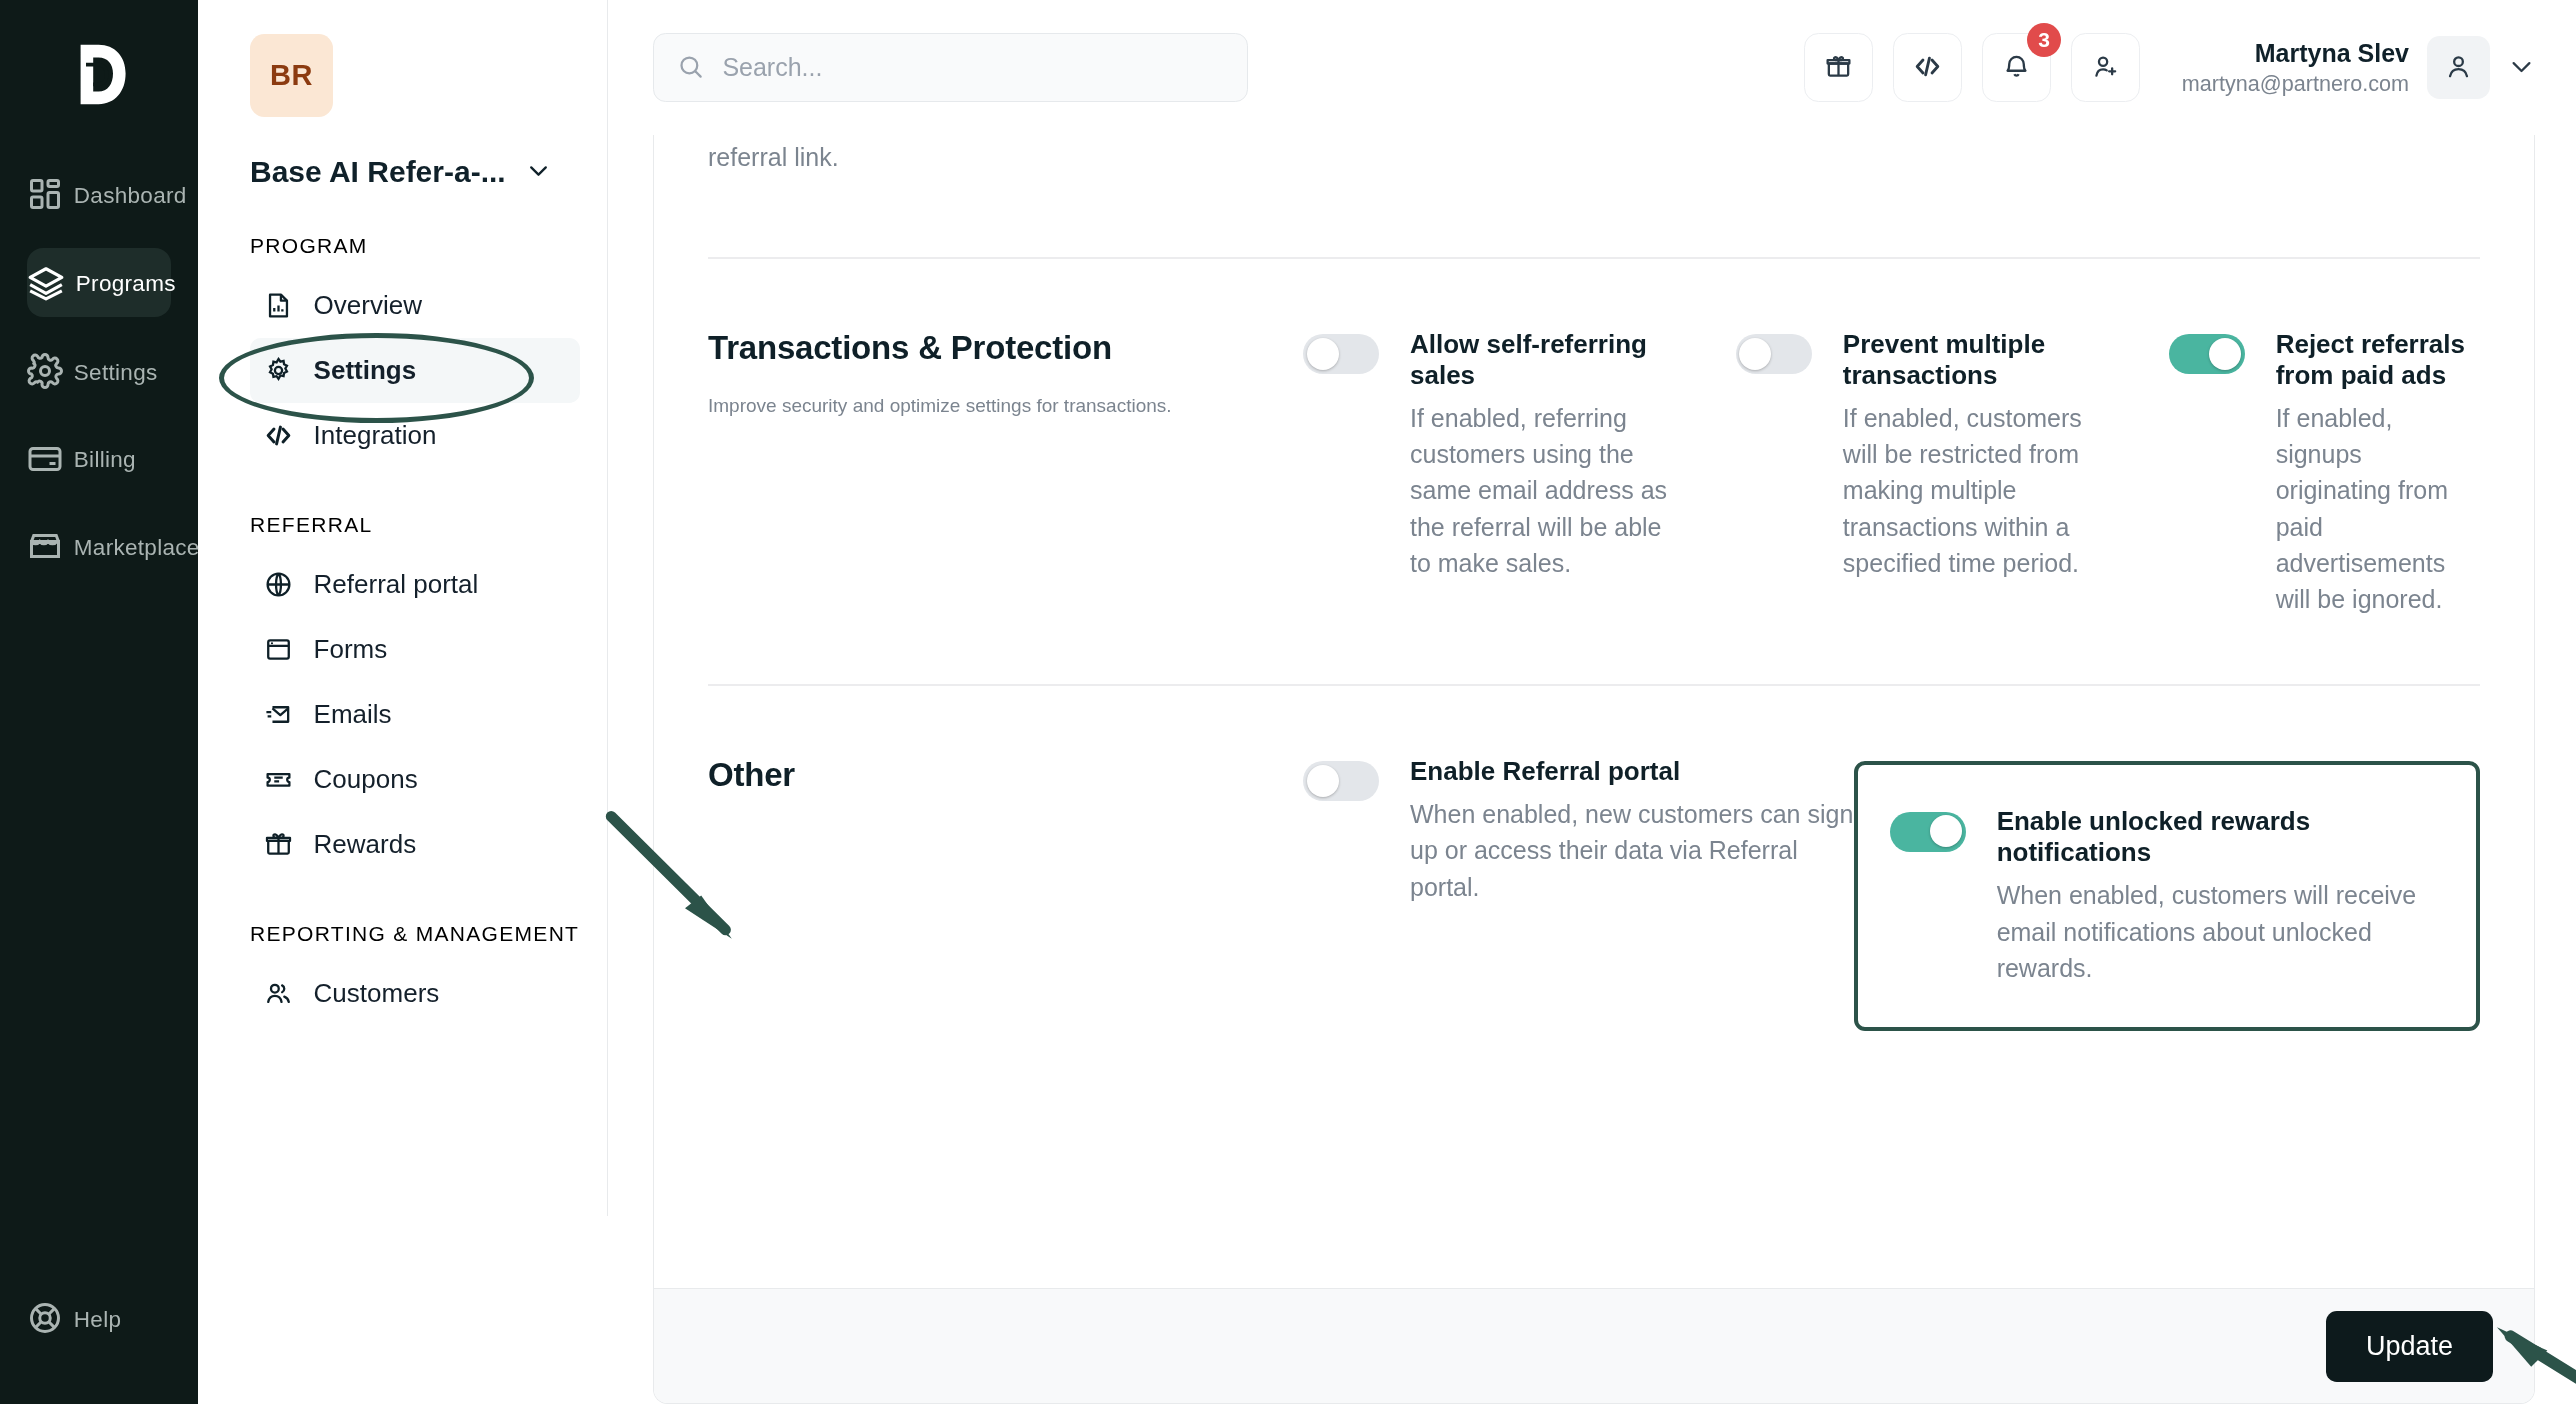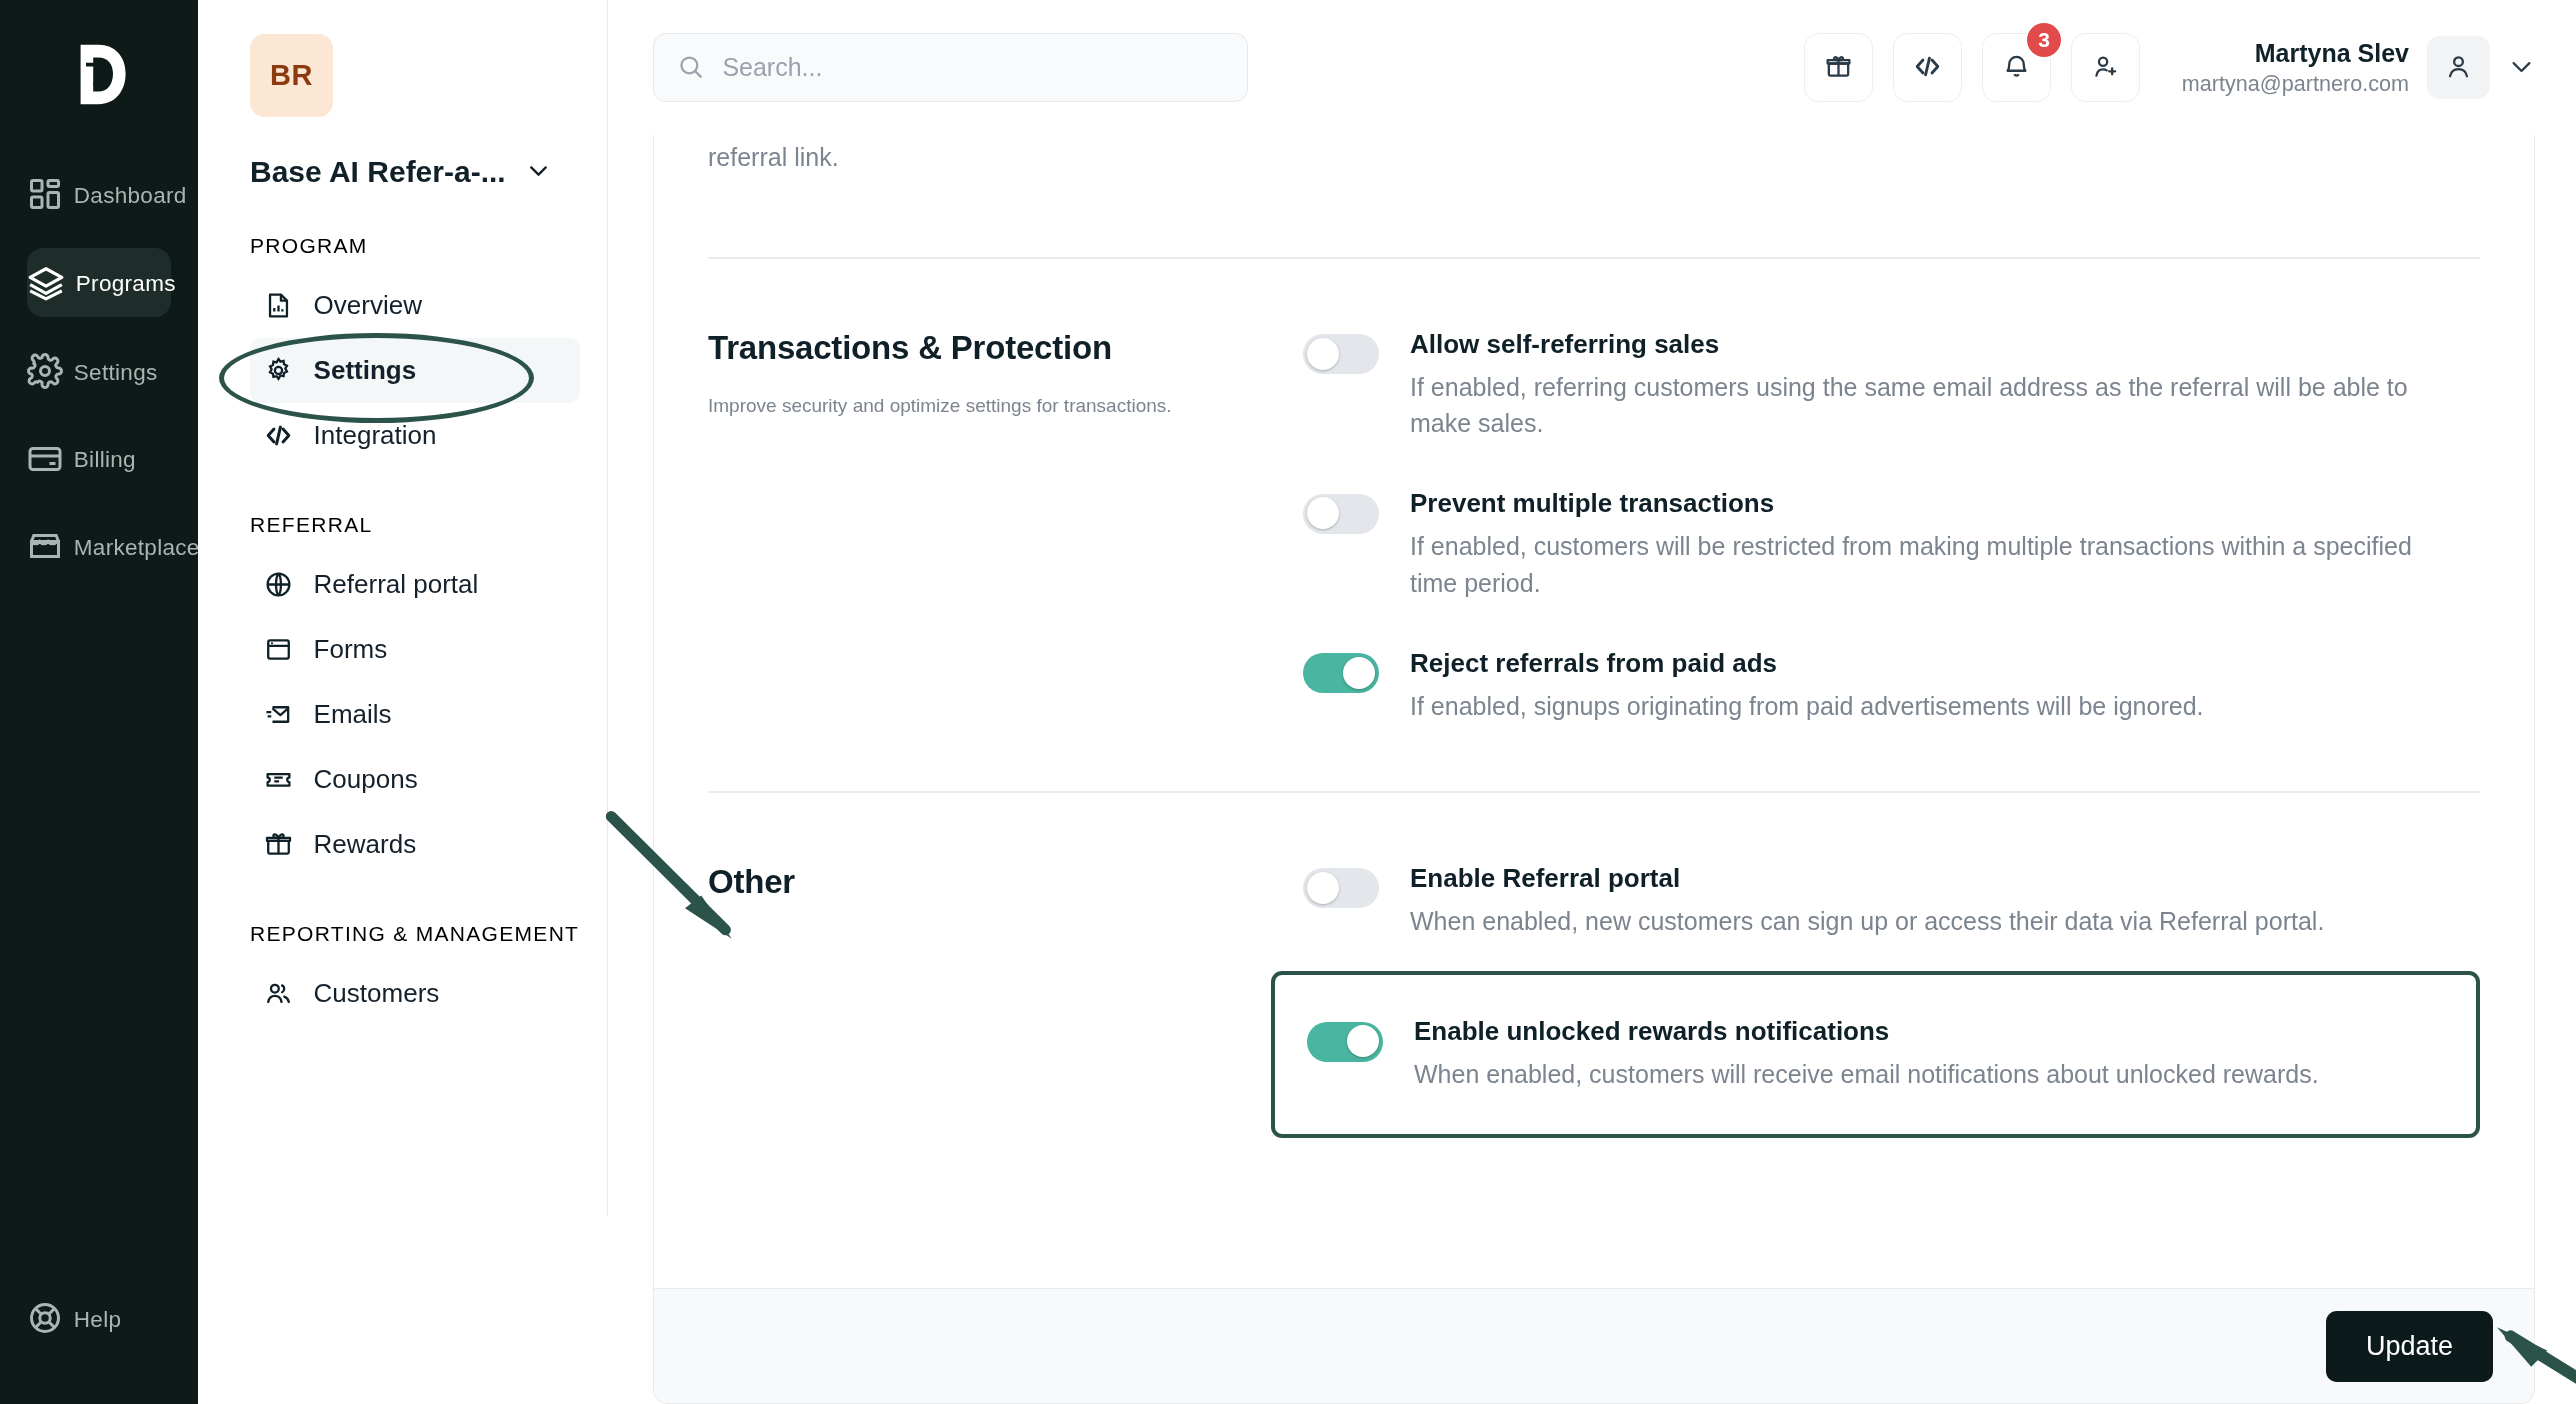"Allow self-referring sales" .sec-right { flex-direction: column -> row }
